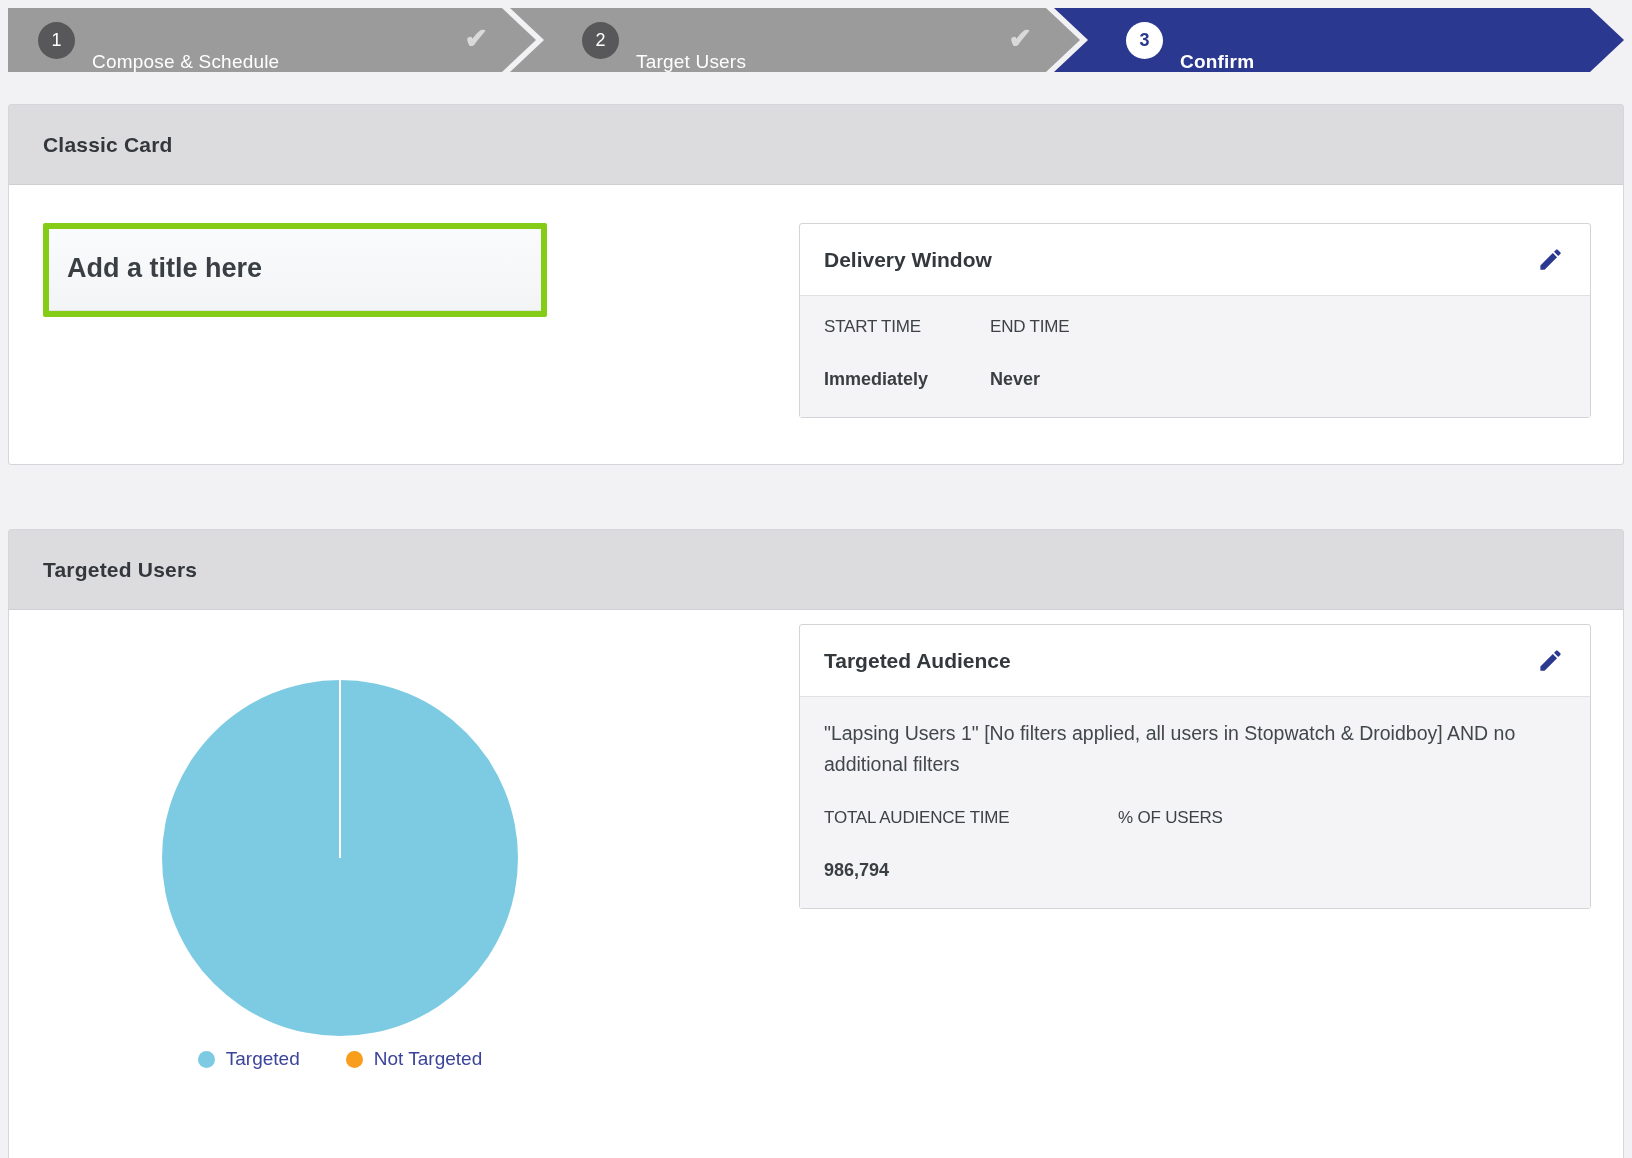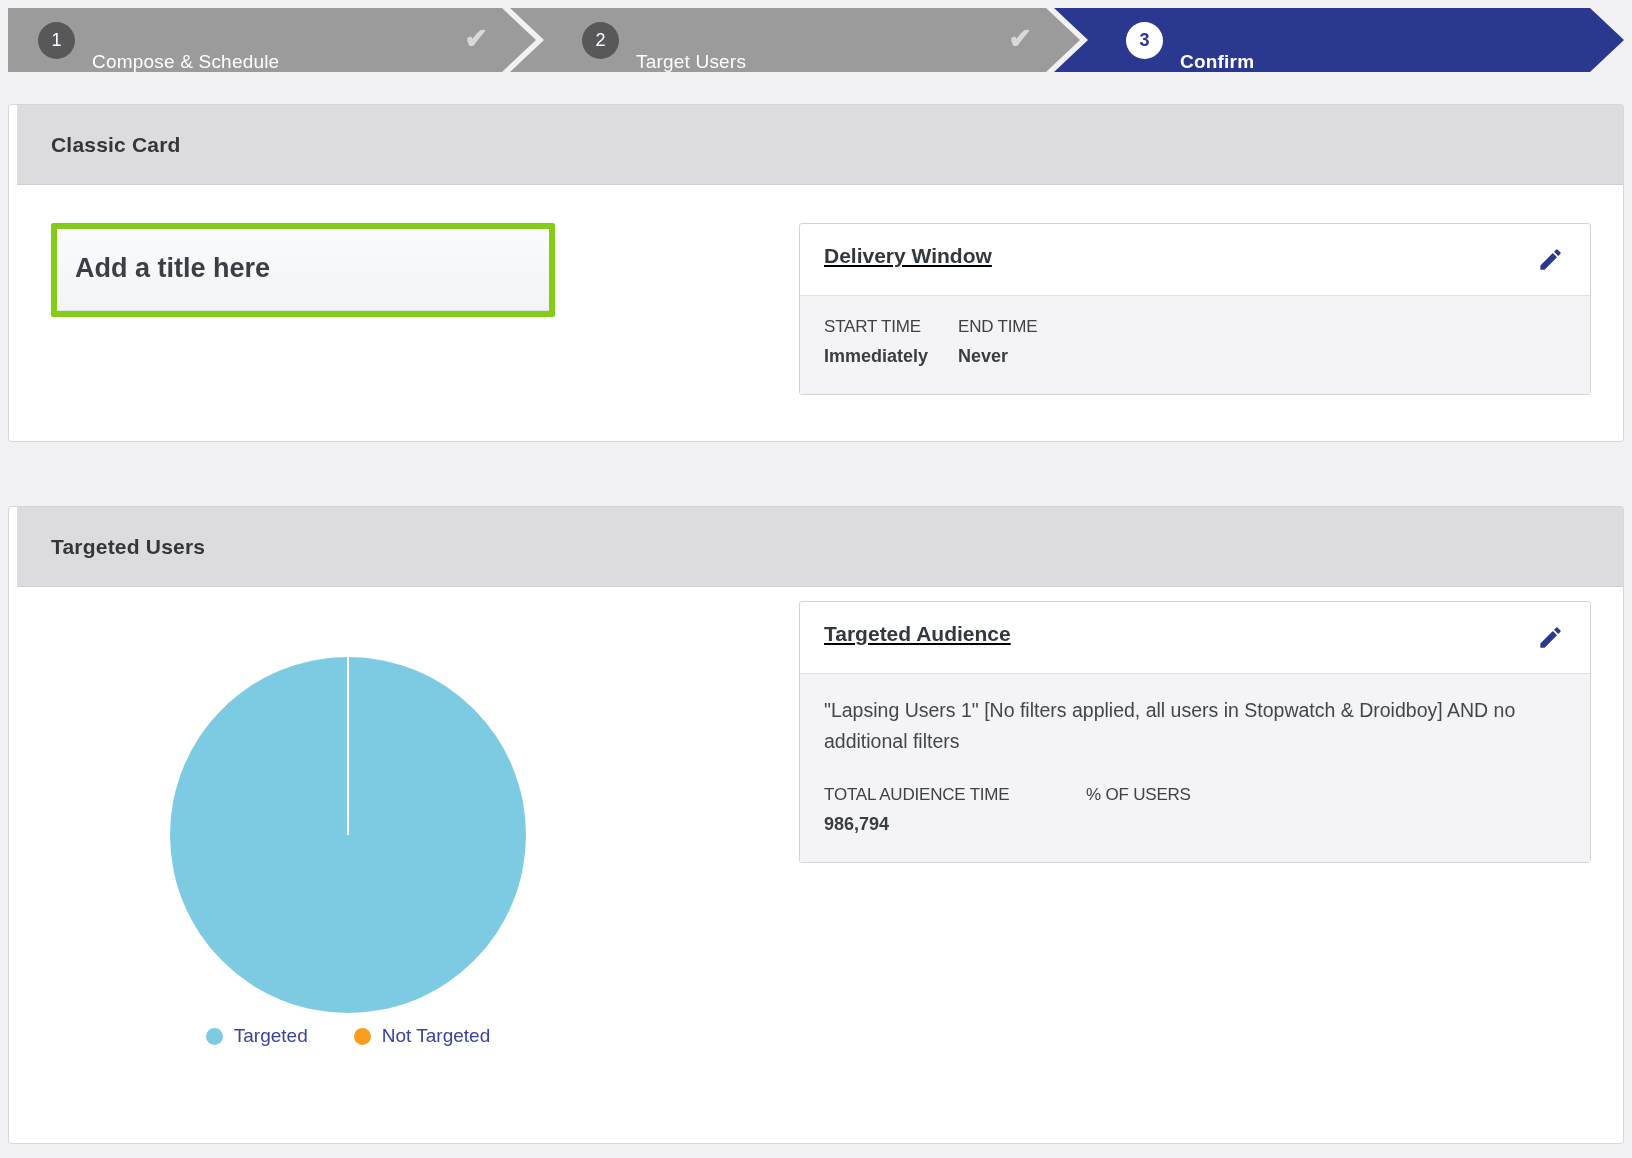"Classic Card" .section { padding-left: 8px -> none }
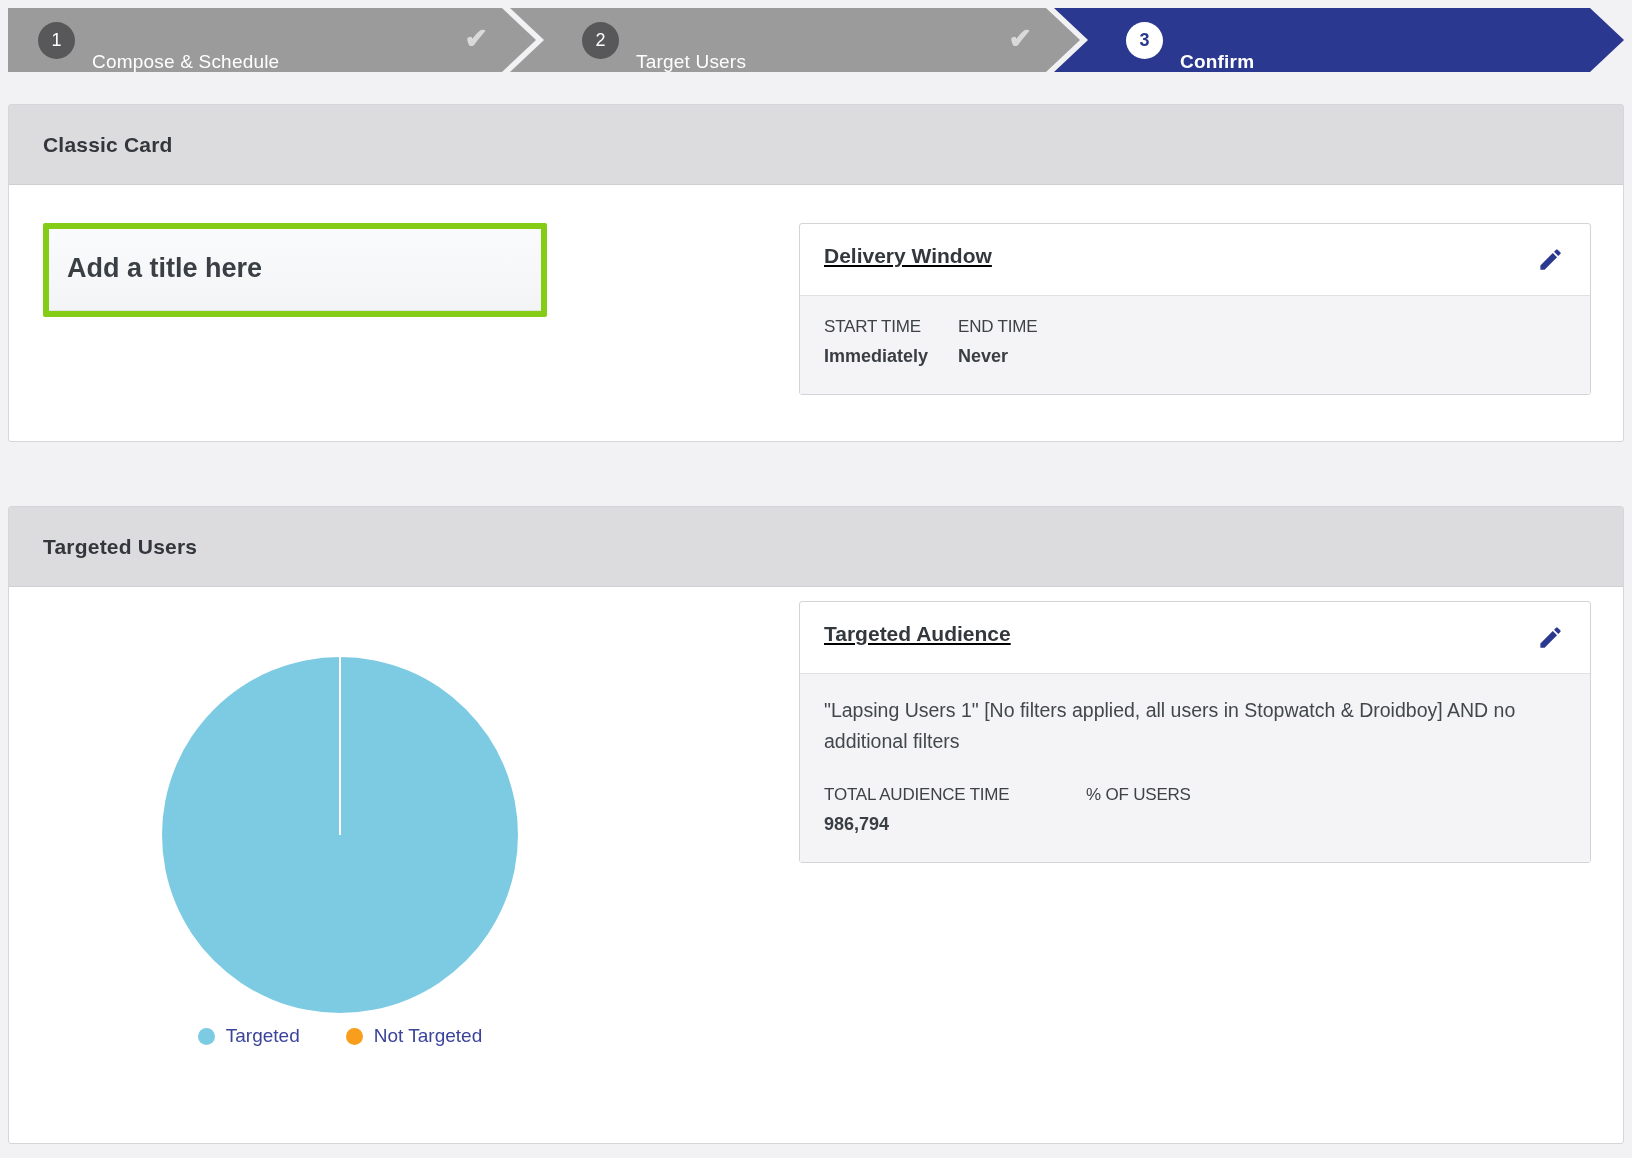"Delivery Window" .panel-header { align-items: flex-start -> center; text-decoration: underline -> none }
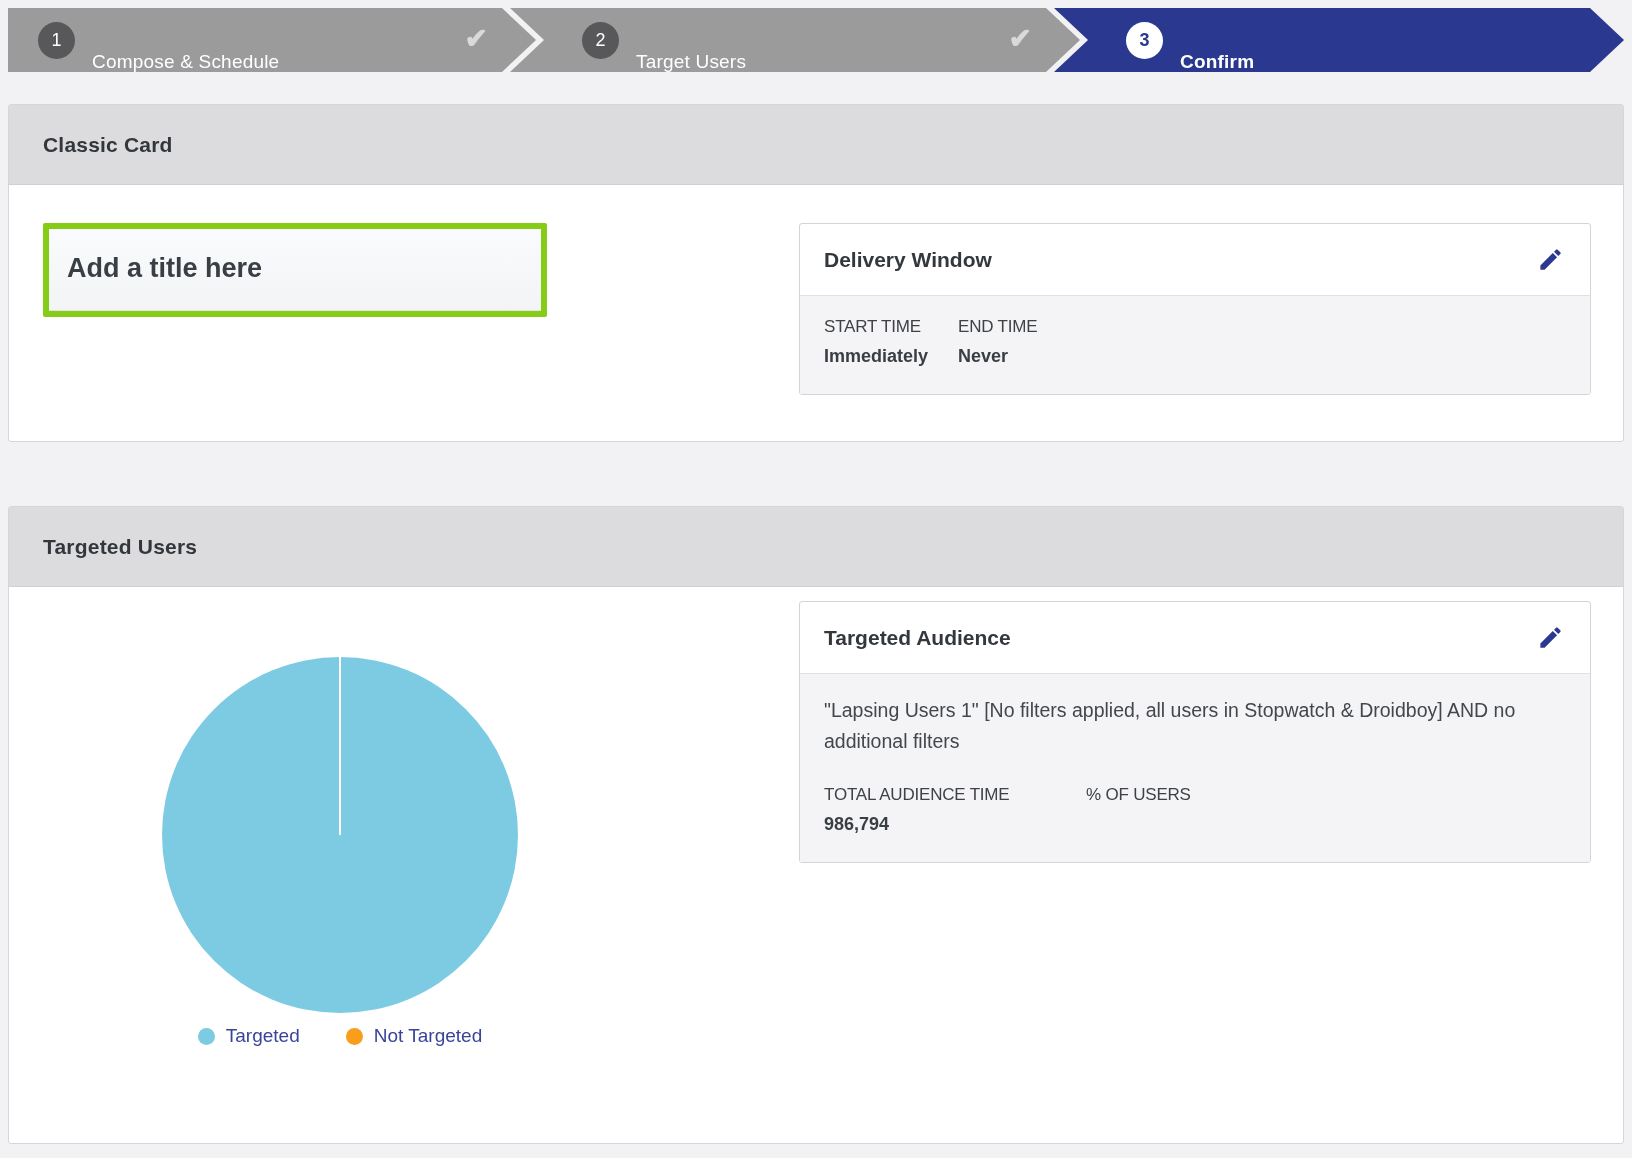"START TIME" .kv-grid { gap: none -> 32px }
